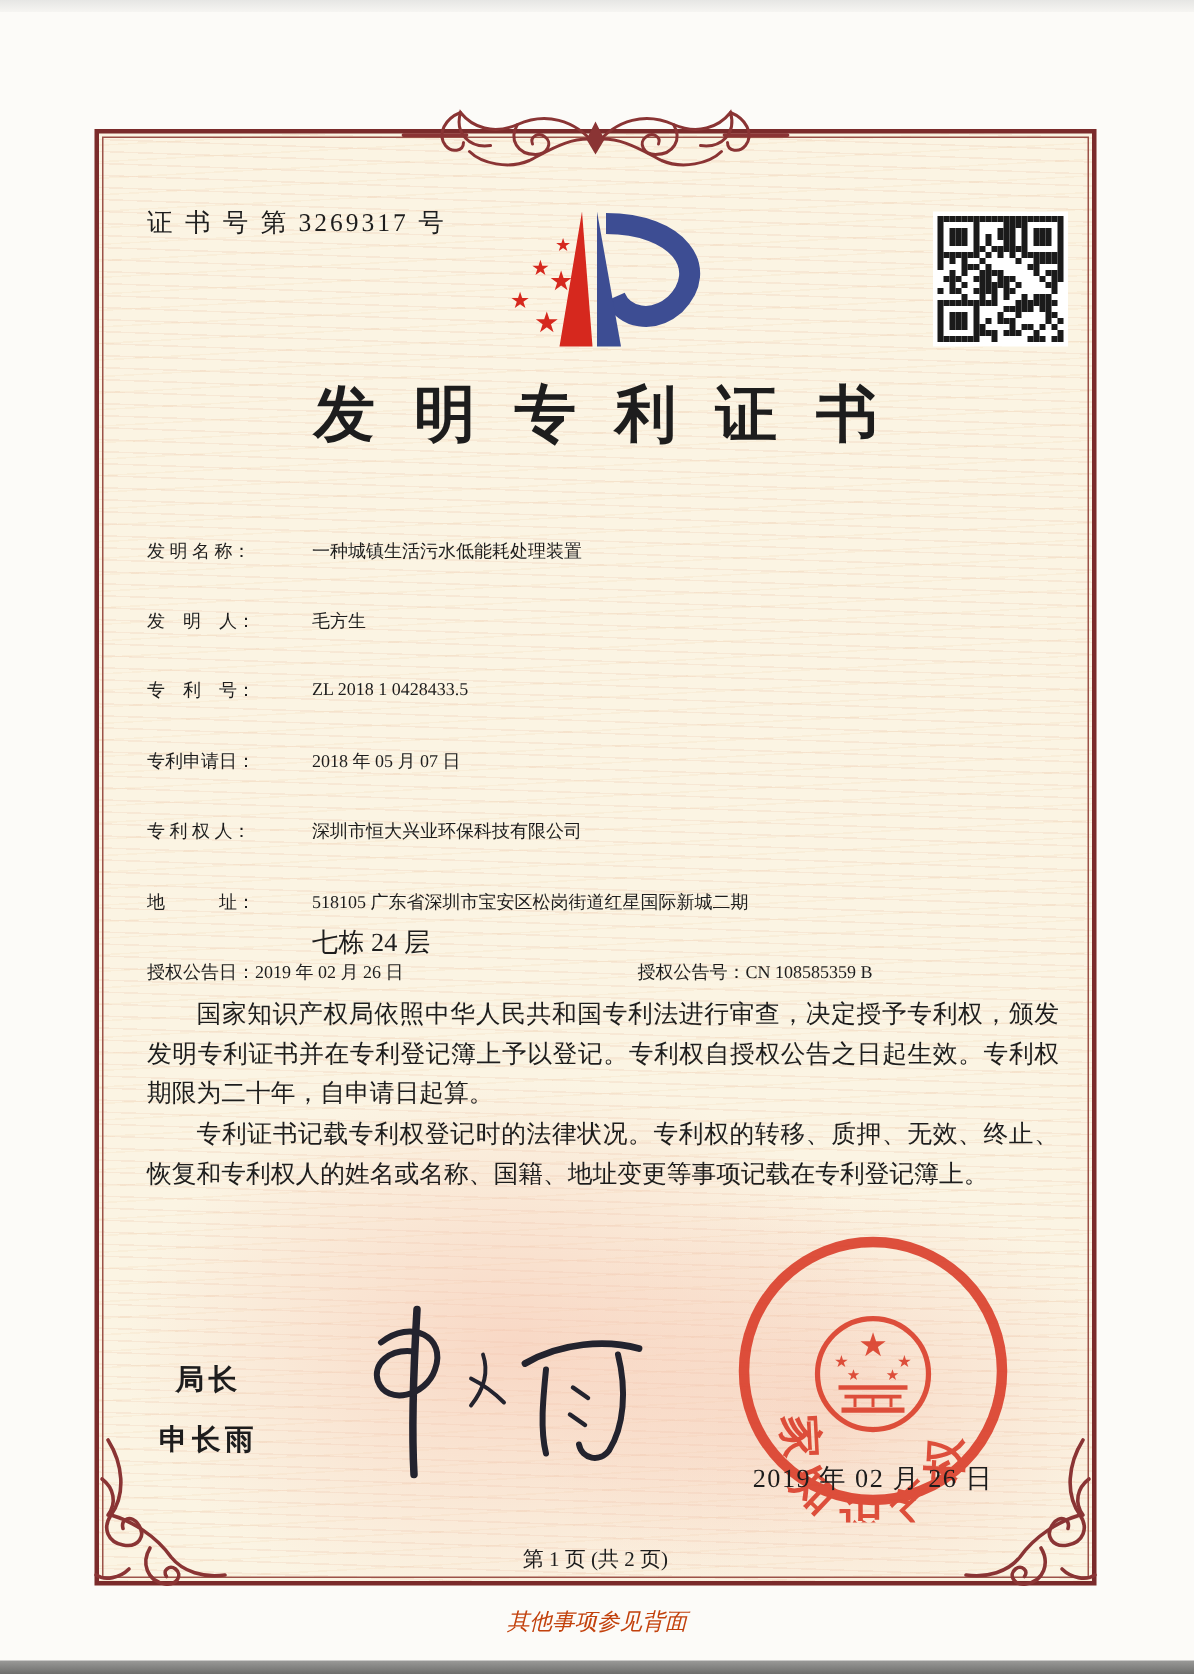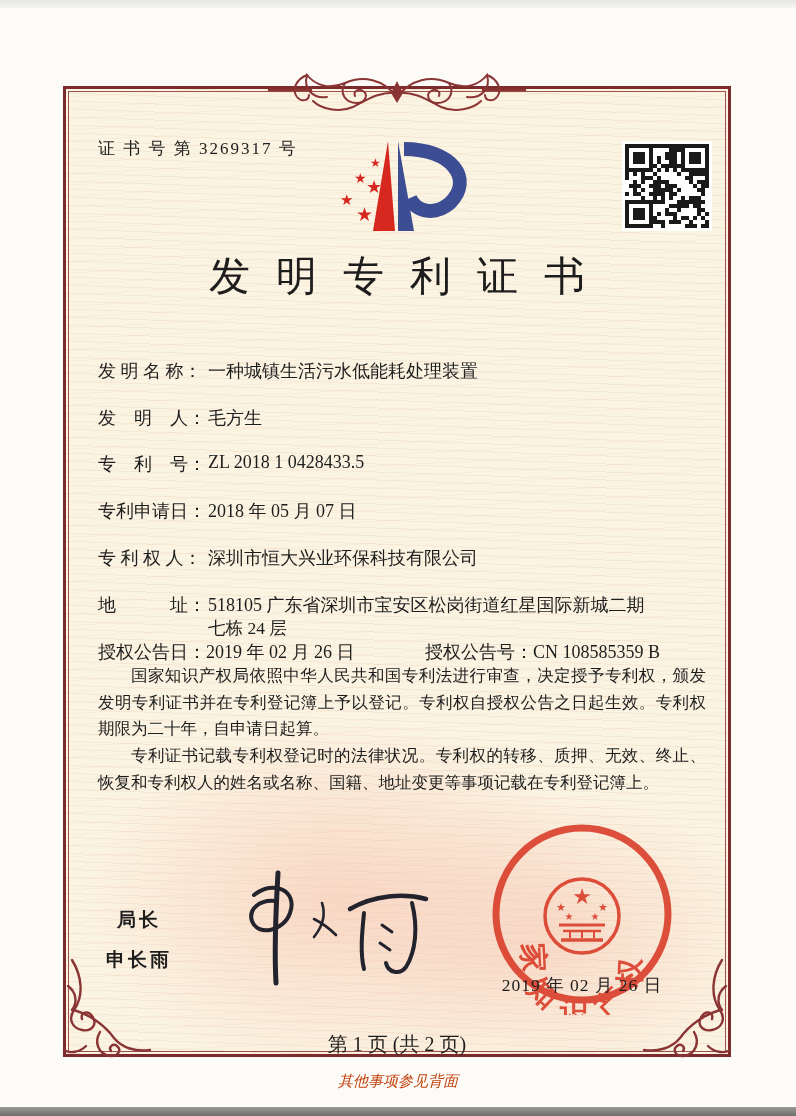"发明专利证书" .title { font-weight: 400 -> 700 }
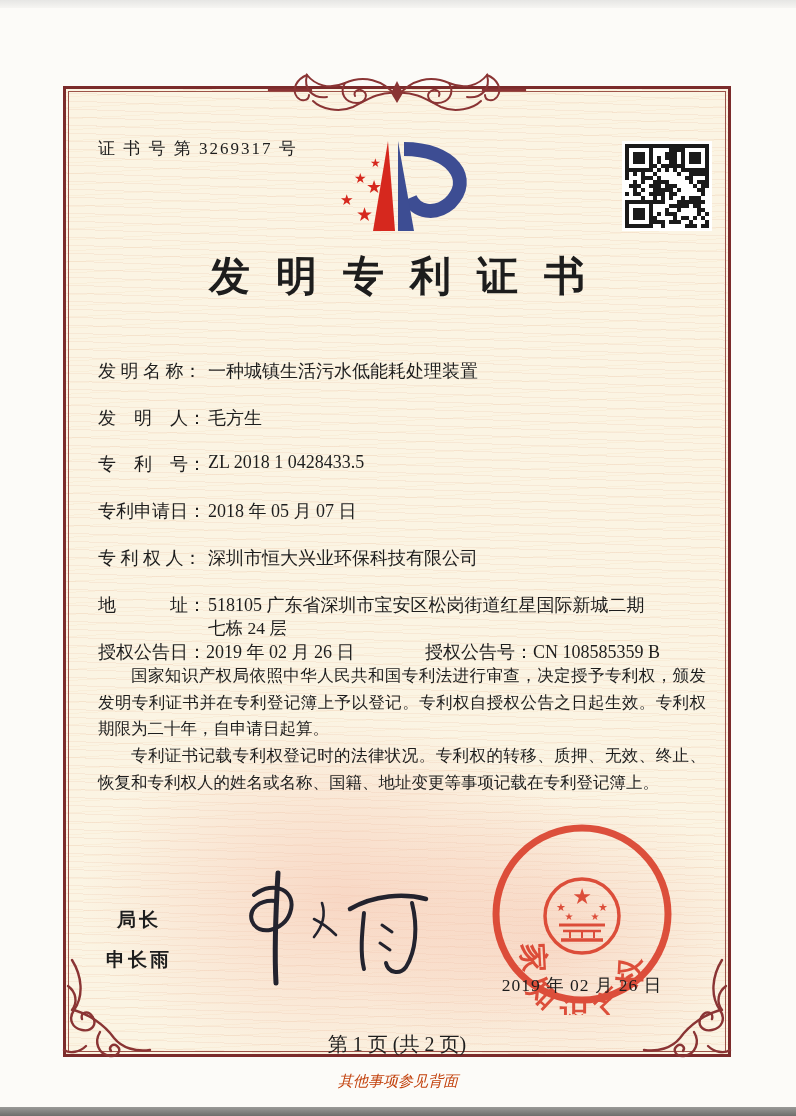"发 明 名 称：" .row { font-size: 18px -> 12px }
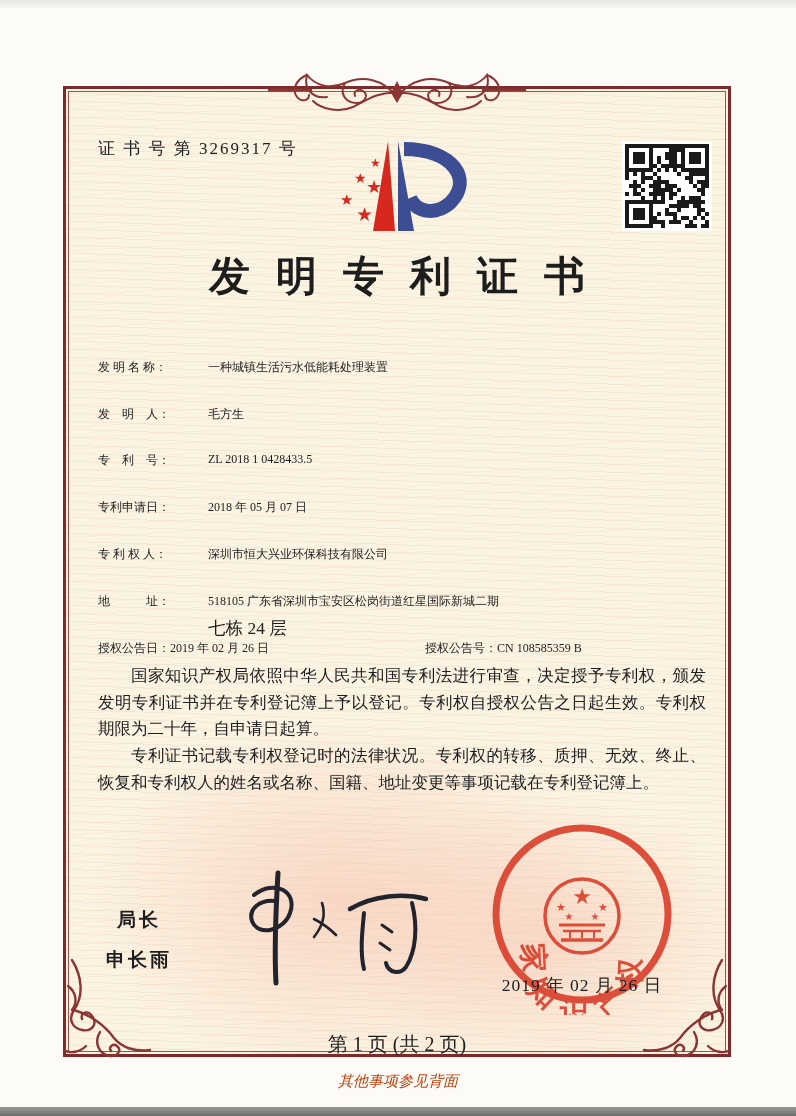"第 1 页 (共 2" .pagenum { font-size: 20px -> 14px }
